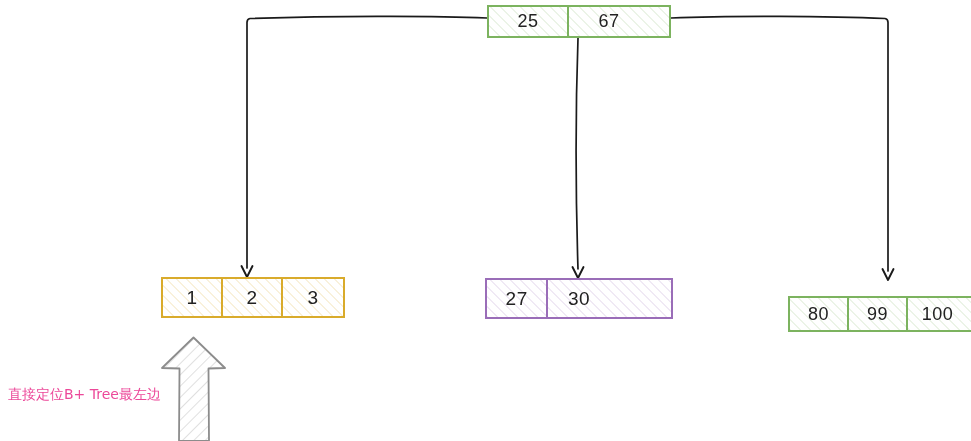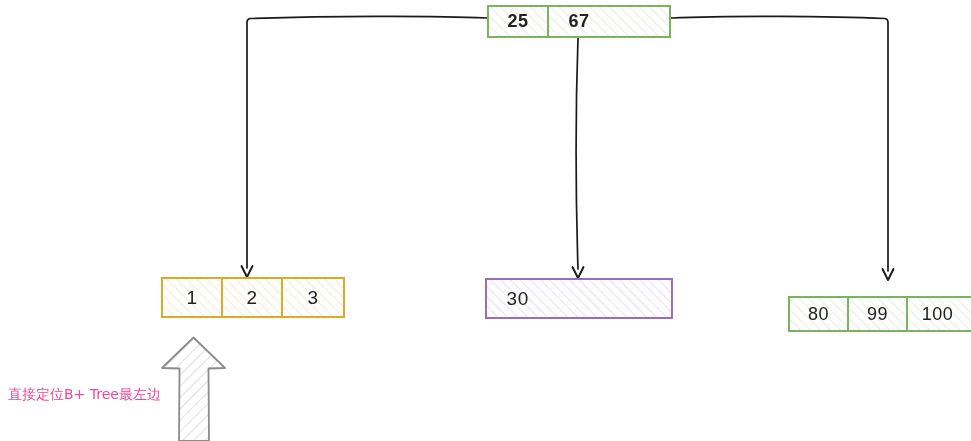"25" #root-node .cell { font-weight: bold -> none; width: 60px -> 80px }
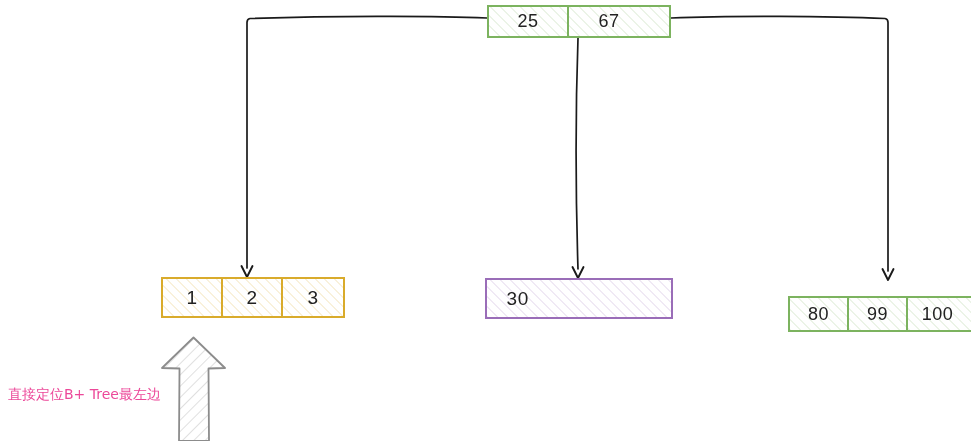"27" div.cell { html: none -> <div>27</div> }
